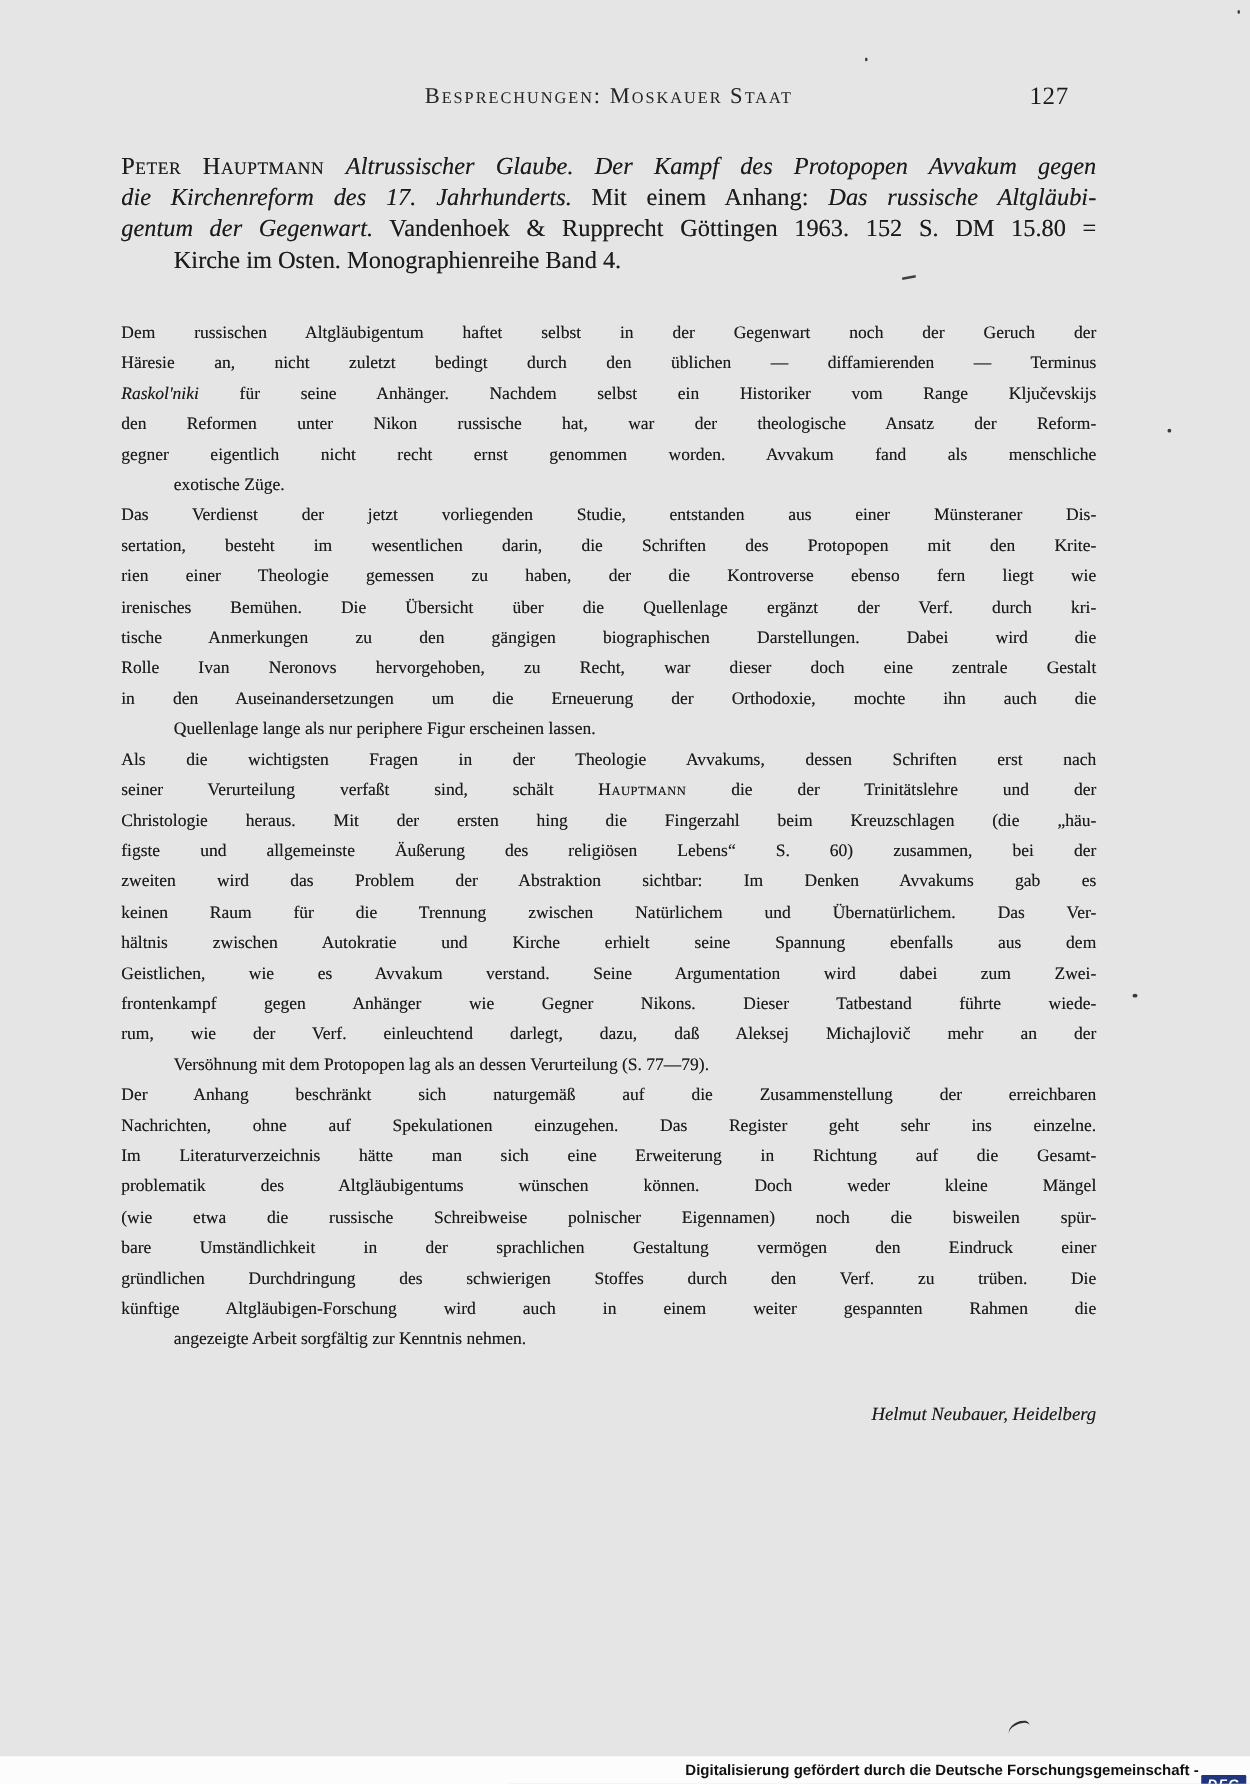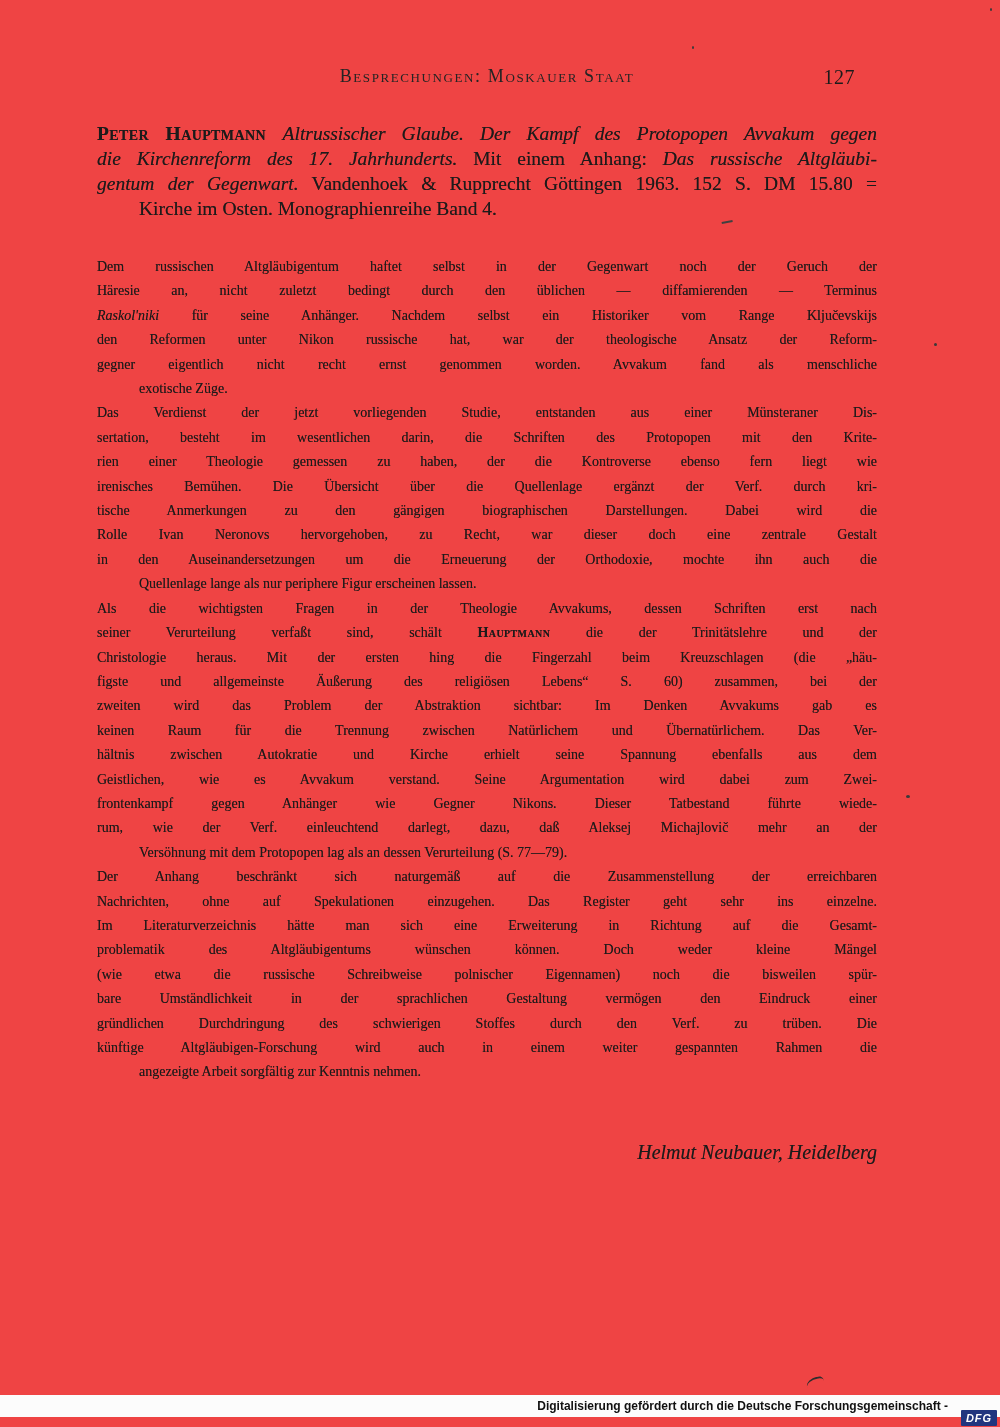"Besprechungen: Moskauer Staat" div.scan { background: #ef4444 -> #e5e5e5 }
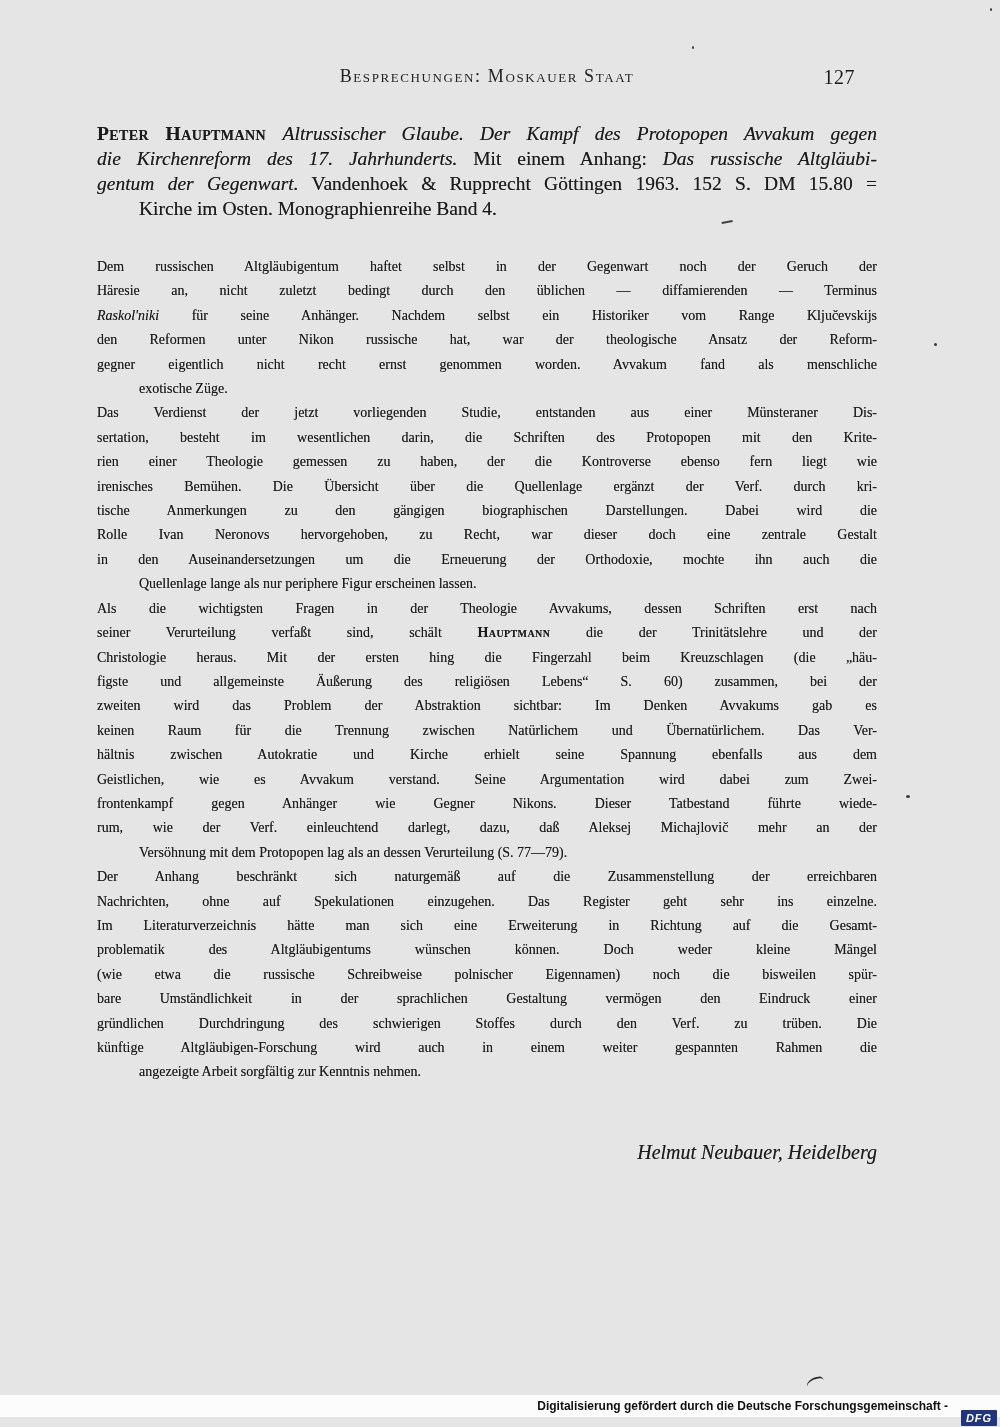"Peter Hauptmann" .sc { font-weight: bold -> none }
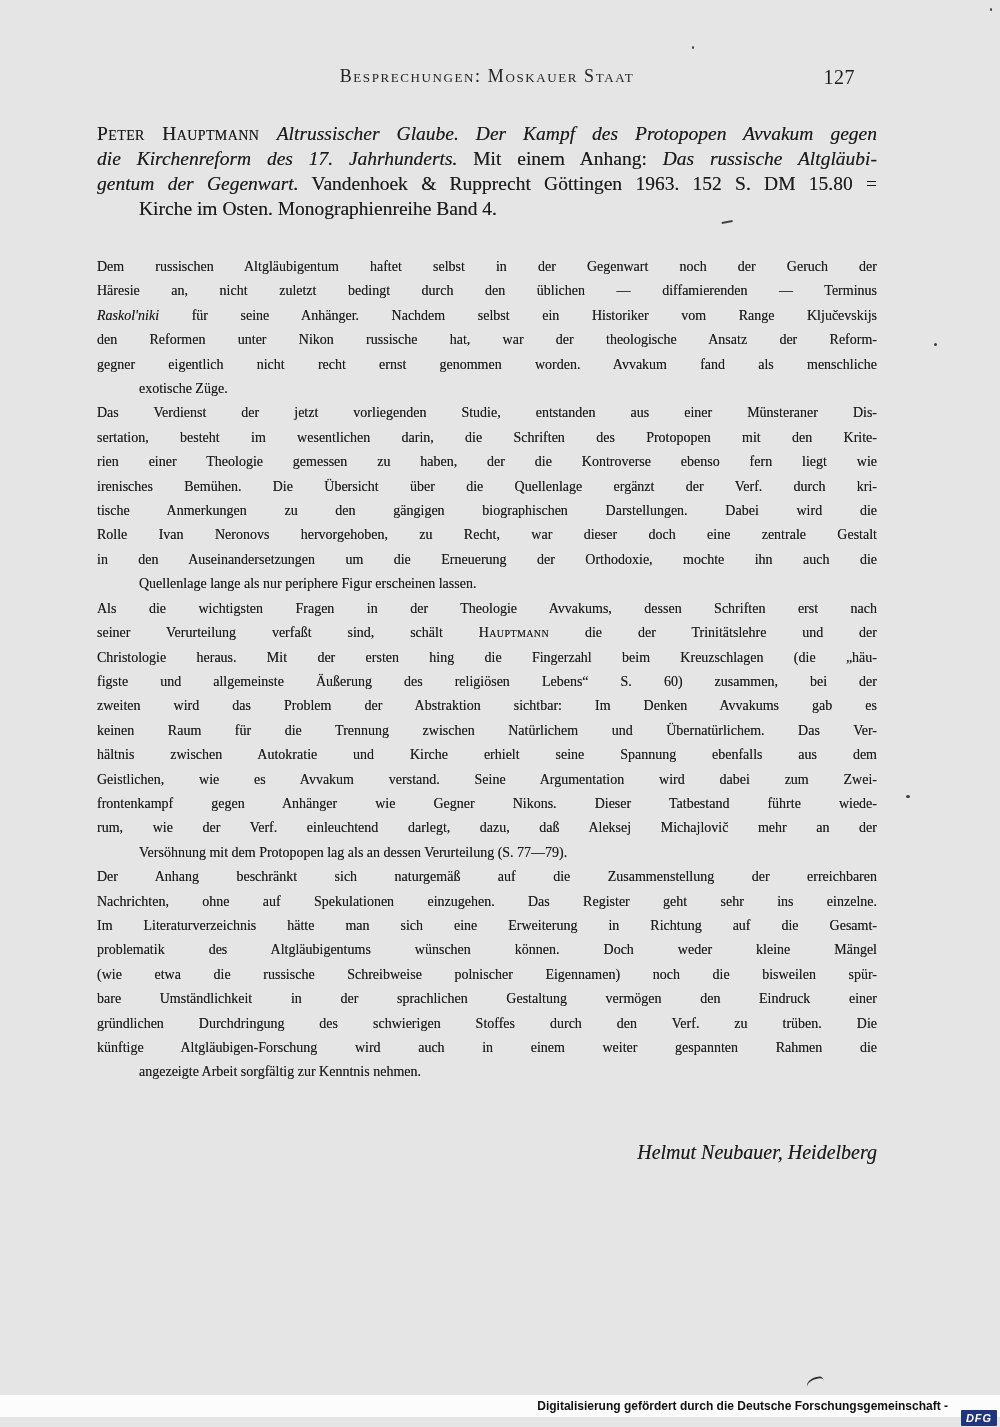"Helmut Neubauer, Heidelberg" .signature { font-size: 20px -> 15px; margin-top: 17px -> none }
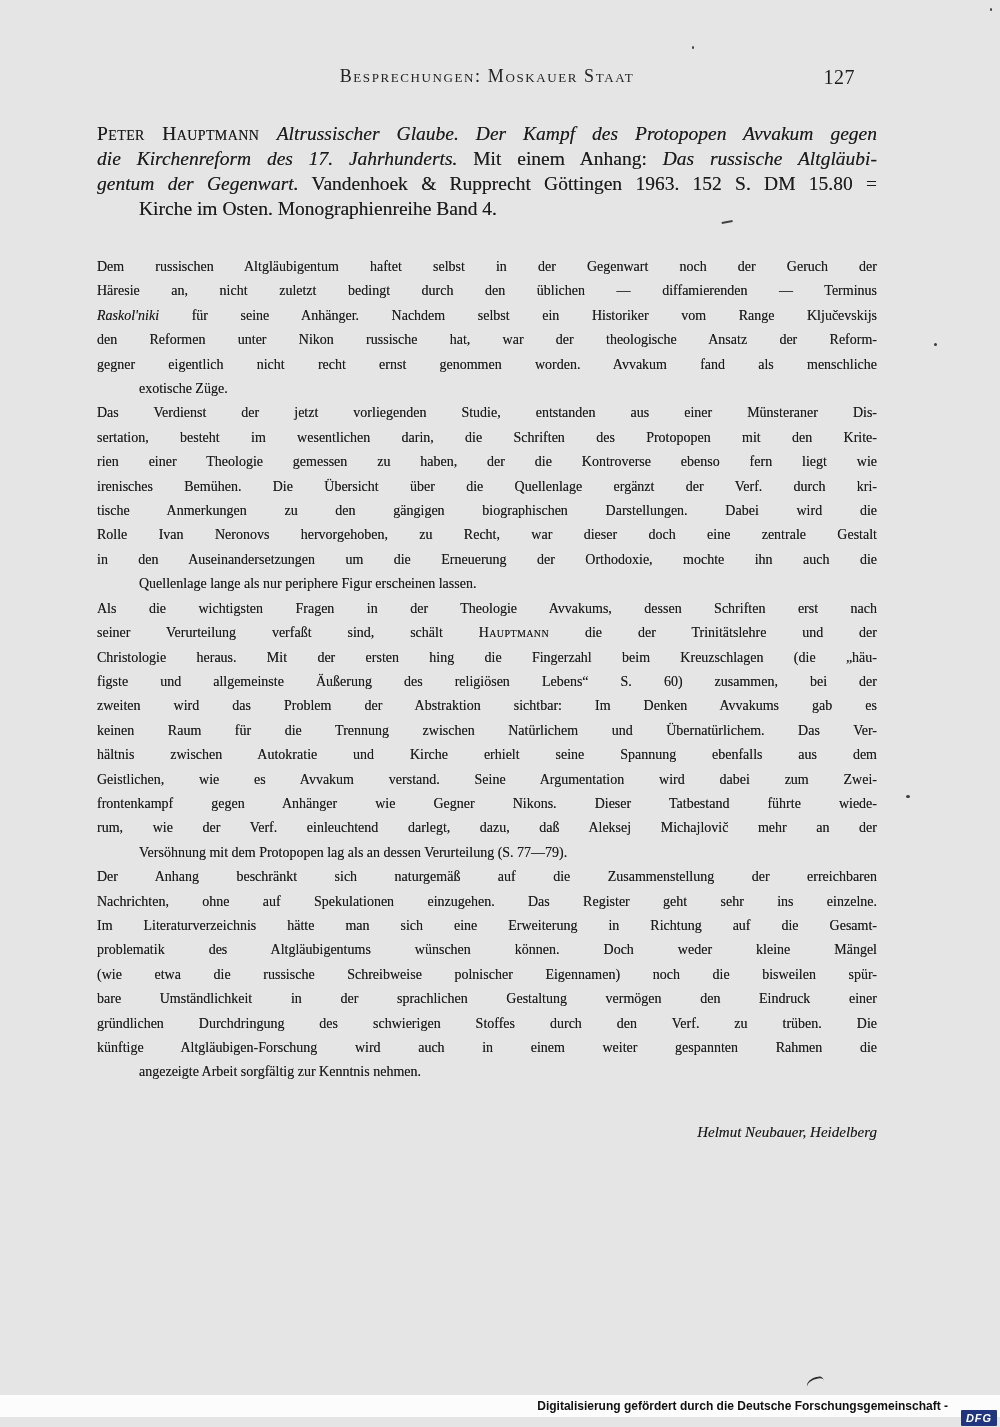"Digitalisierung gefördert durch die" .footer-bar { bottom: 10px -> 0; gap: 13px -> 2px }
